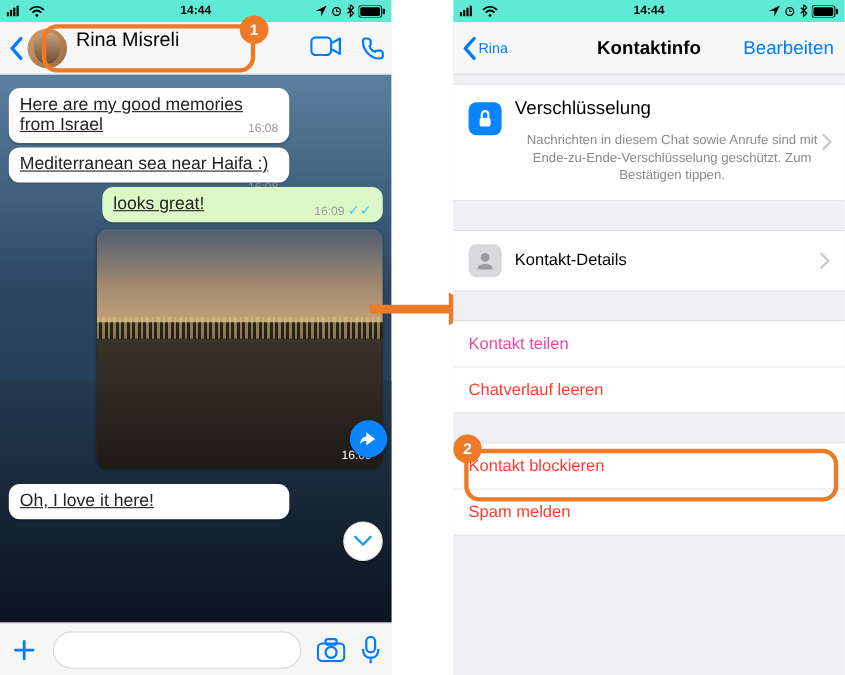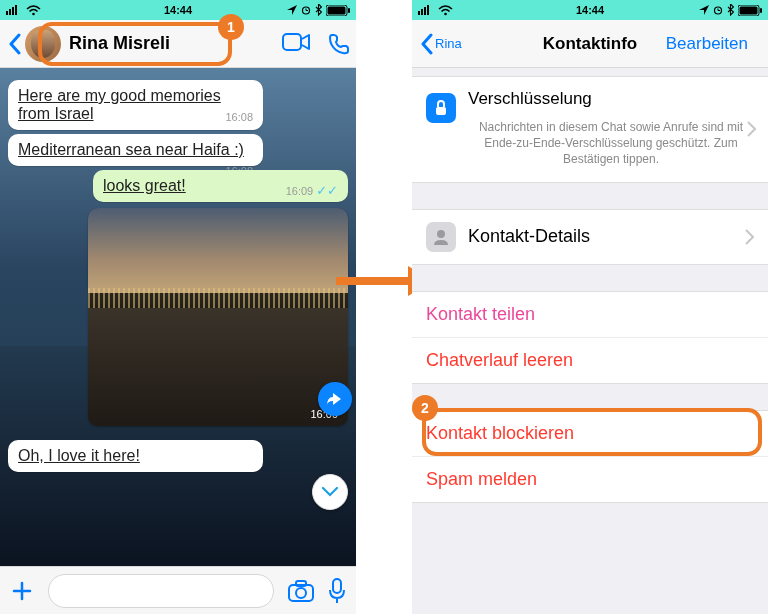"Rina Misreli" .nav .contact { align-items: center -> flex-start; font-weight: 700 -> 400 }
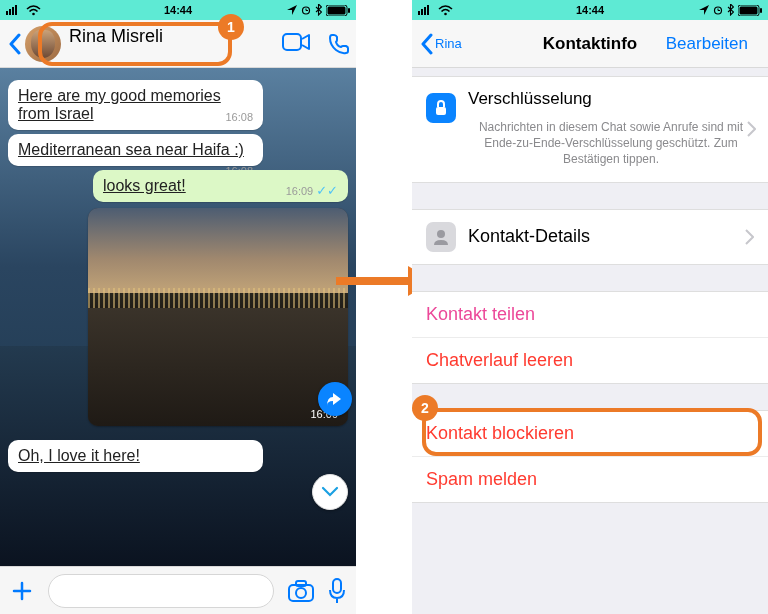"Bearbeiten" .nav .edit { right: 20px -> 10px }
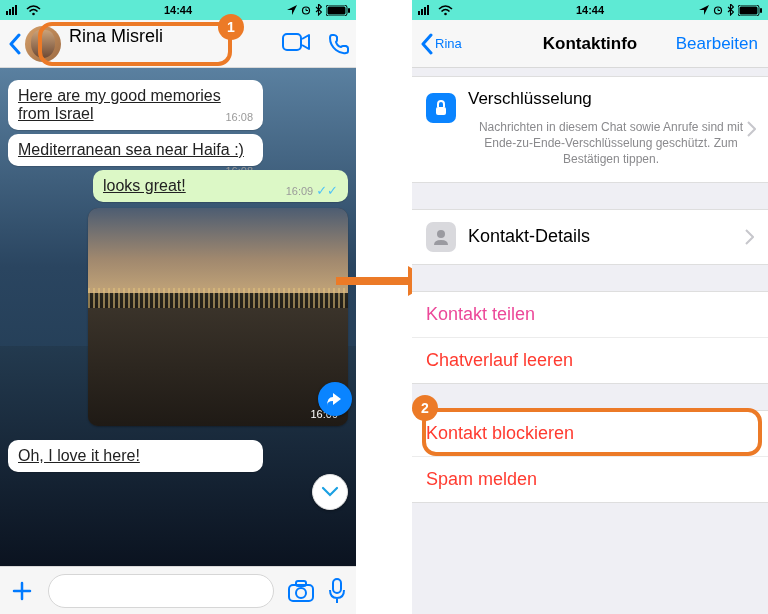"Kontakt-Details" .row { font-size: 18px -> 15px }
